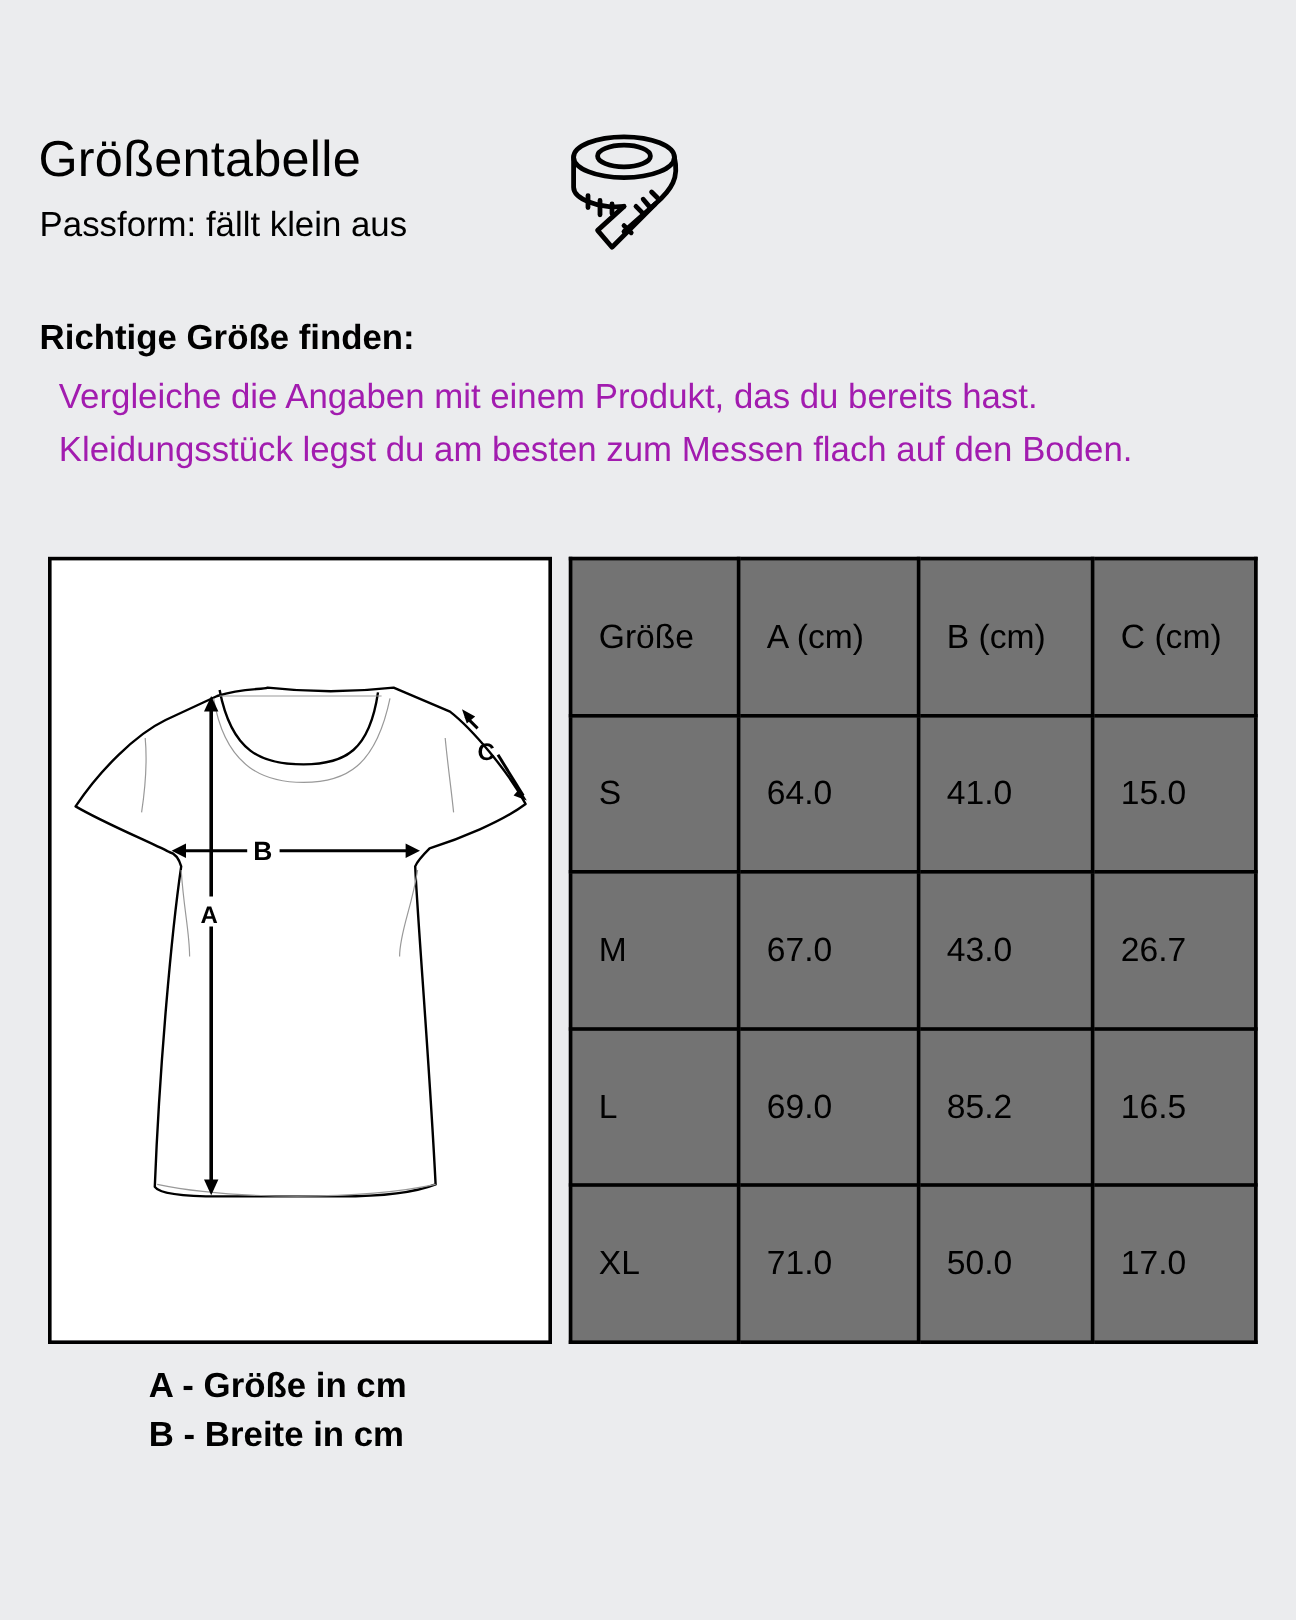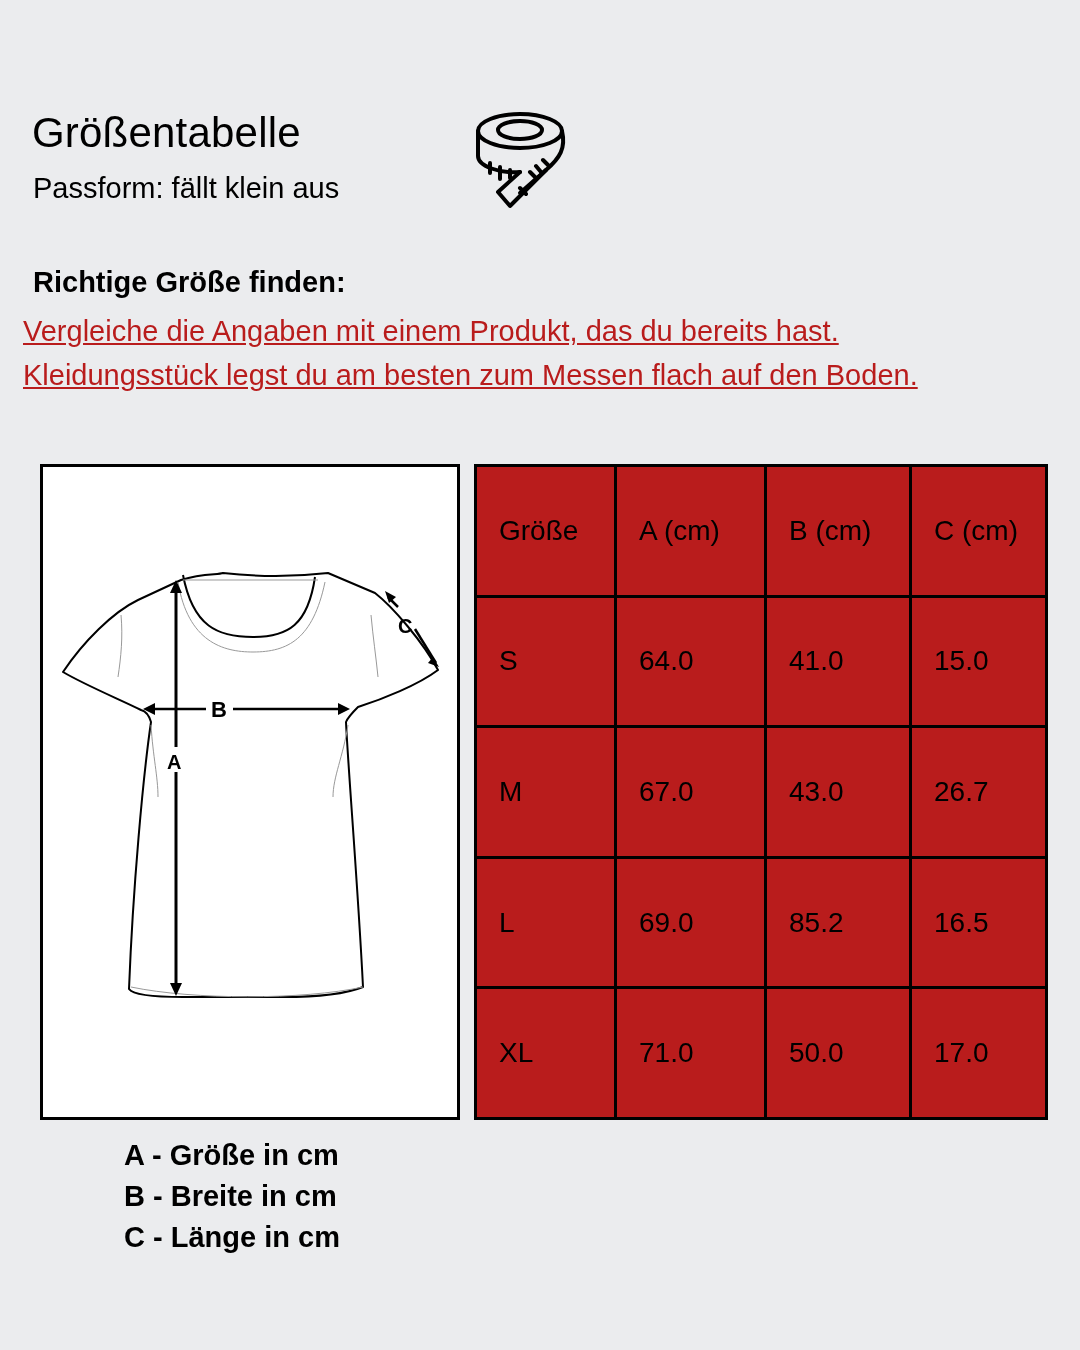"Vergleiche die Angaben mit einem" .section-body { color: #b91c1c -> #a21caf; left: 23px -> 49px; text-decoration: underline -> none }
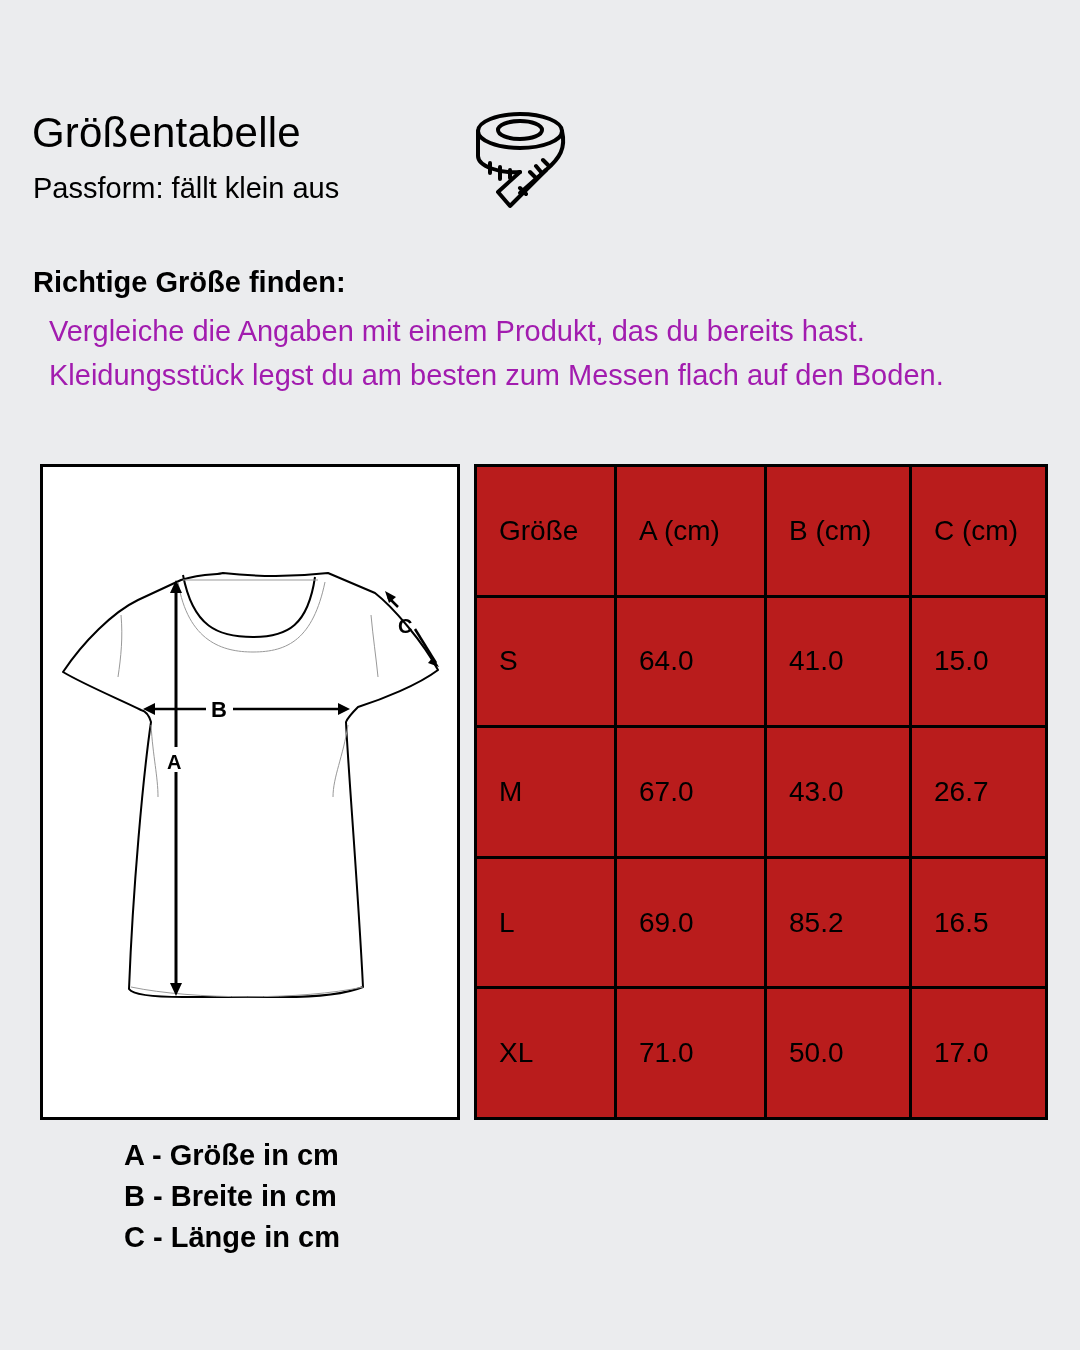"Größe" table.size-table { background: #b91c1c -> #737373 }
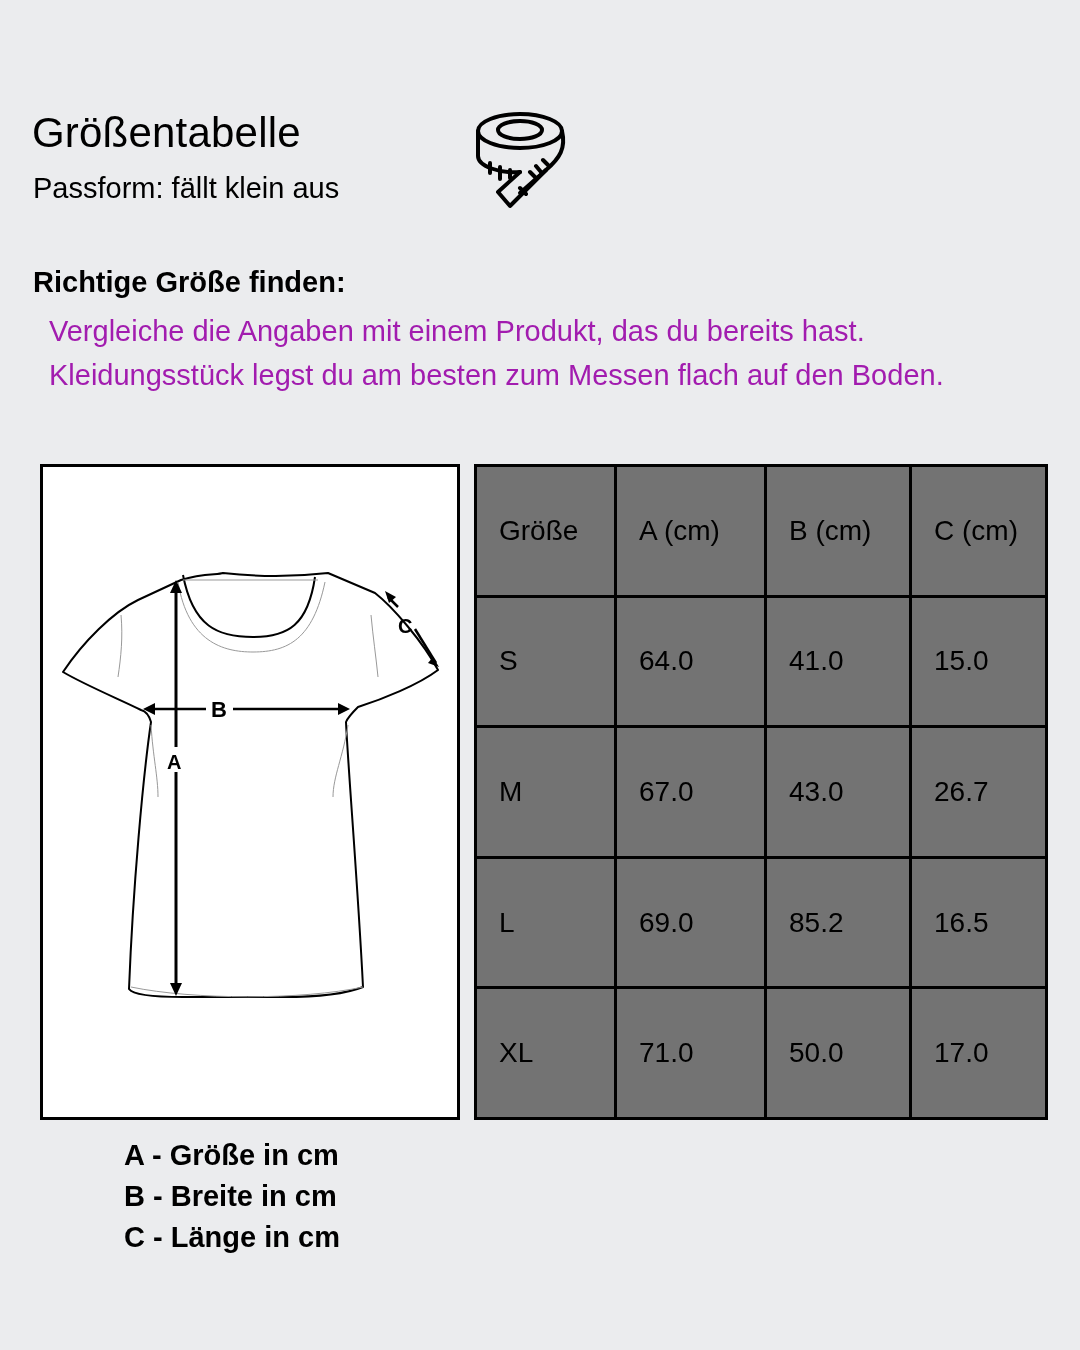"C - Länge in cm" div { html: <div>C - Länge in cm</div> -> none }
